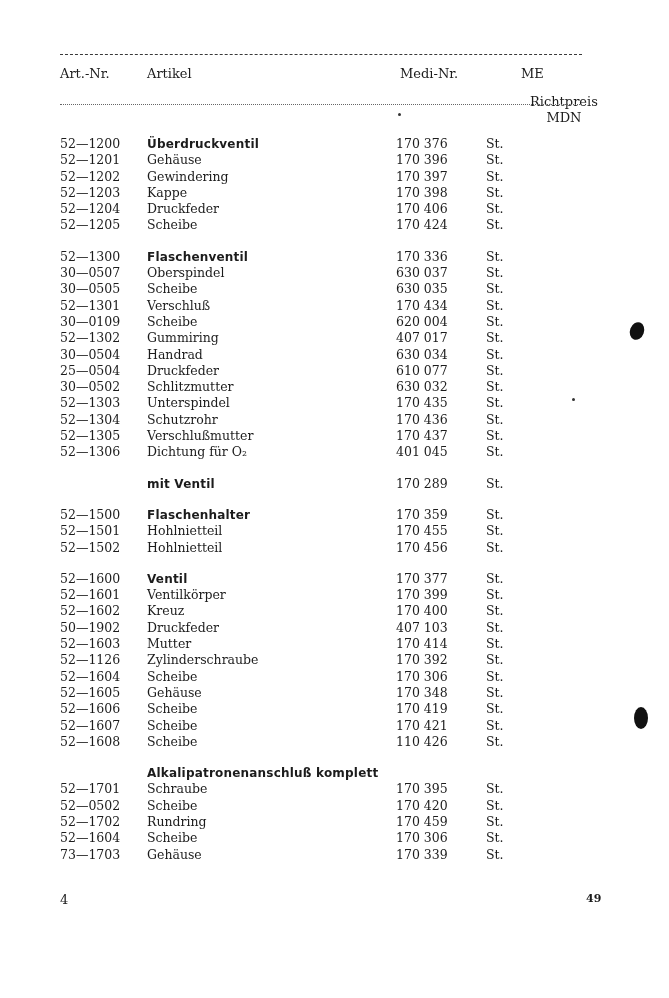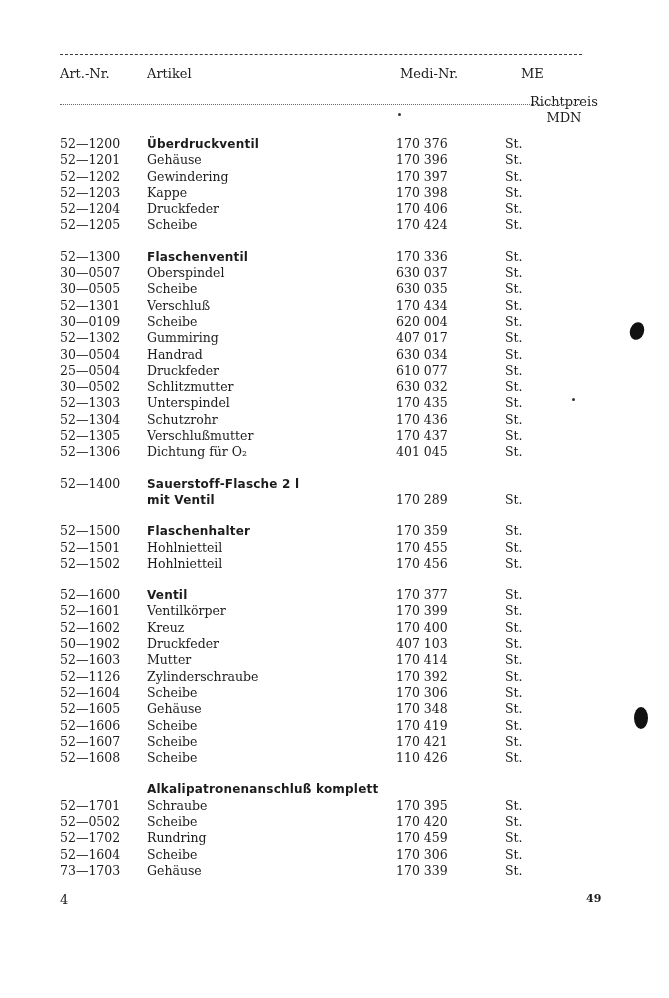"St." .c-me { left: 505px -> 486px }
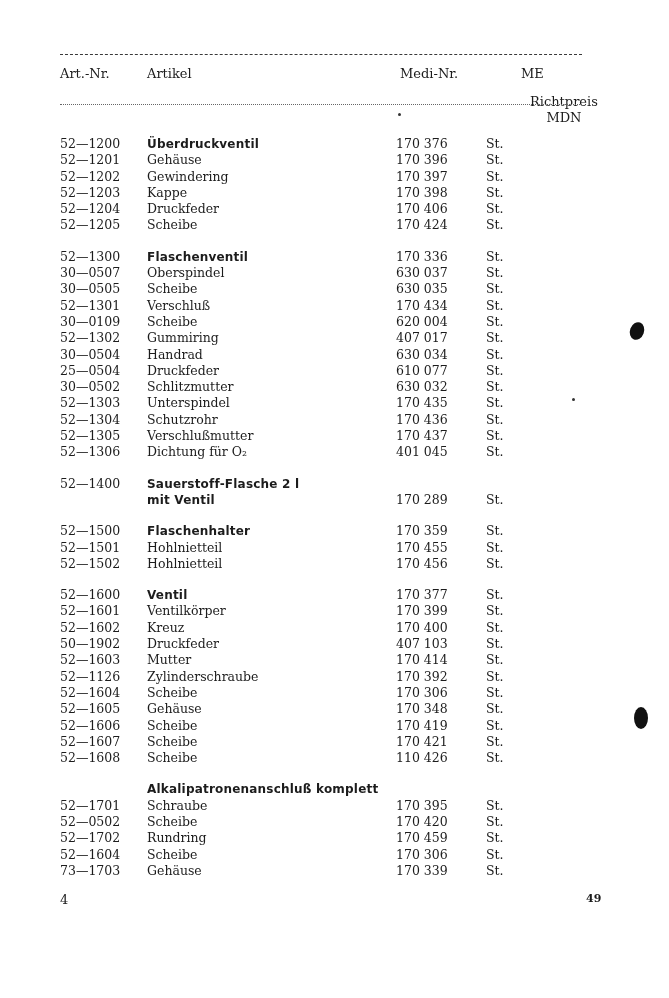"52—1400" div.row { html: <div> <span>52—1400</span> <span>Sauerstoff-Flasche 2 l</span> <span></span> <span></span> </div> -> none }
